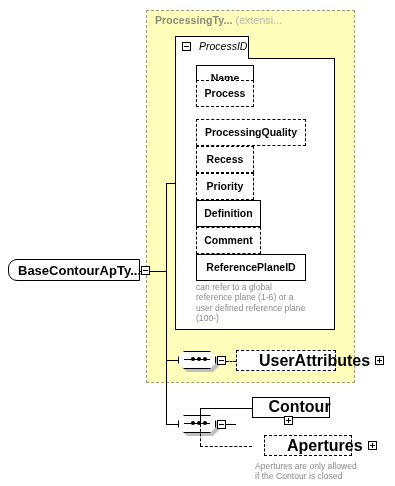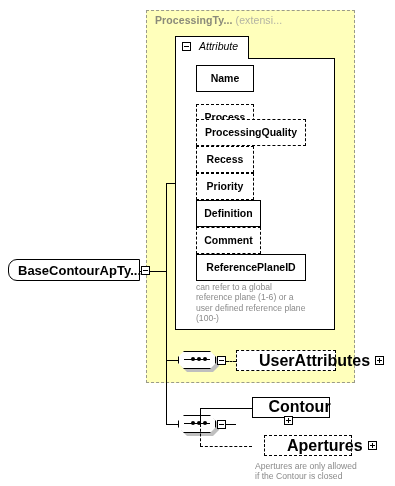"Attribute" div { text: Attribute -> ProcessID }
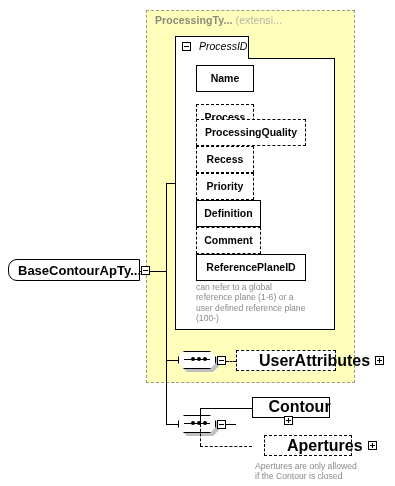"Process" div.attr-node { margin-top: 24px -> none }
